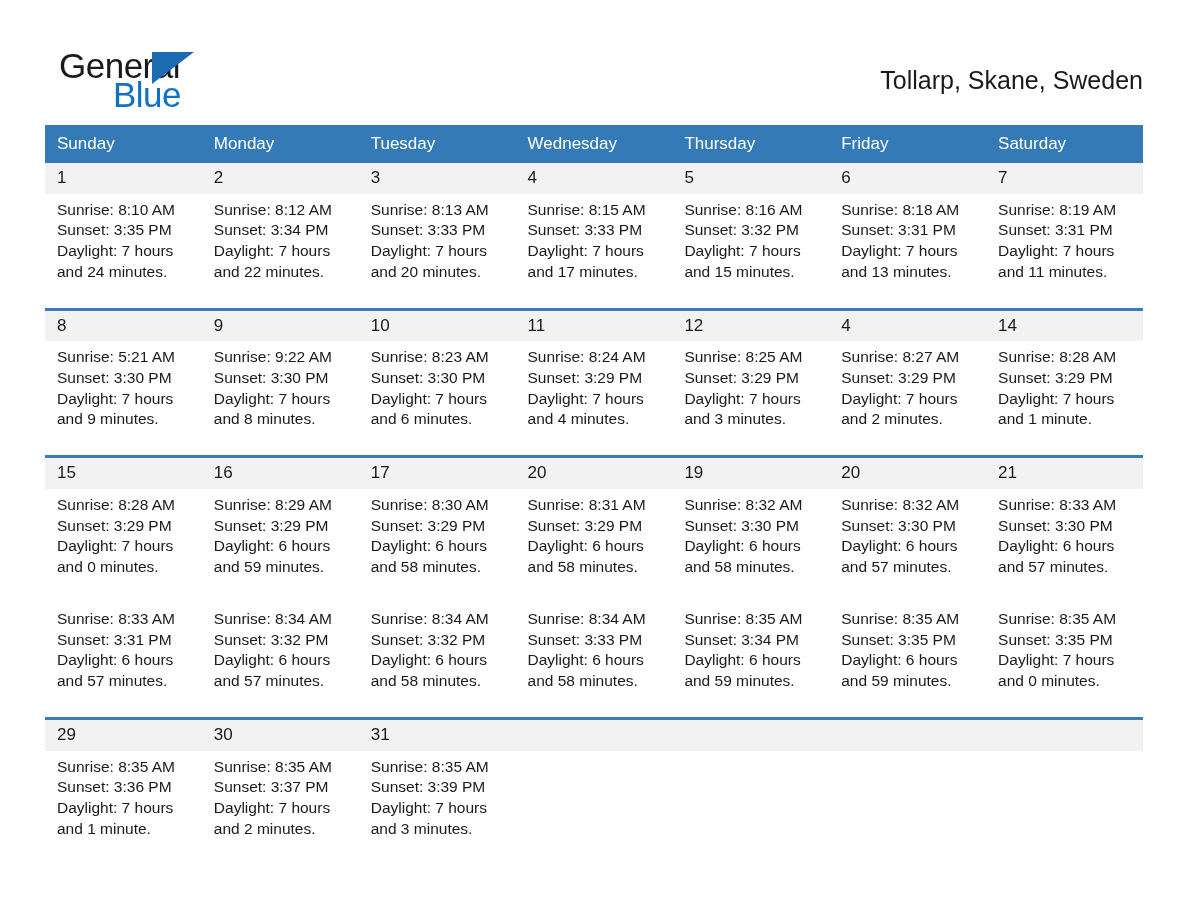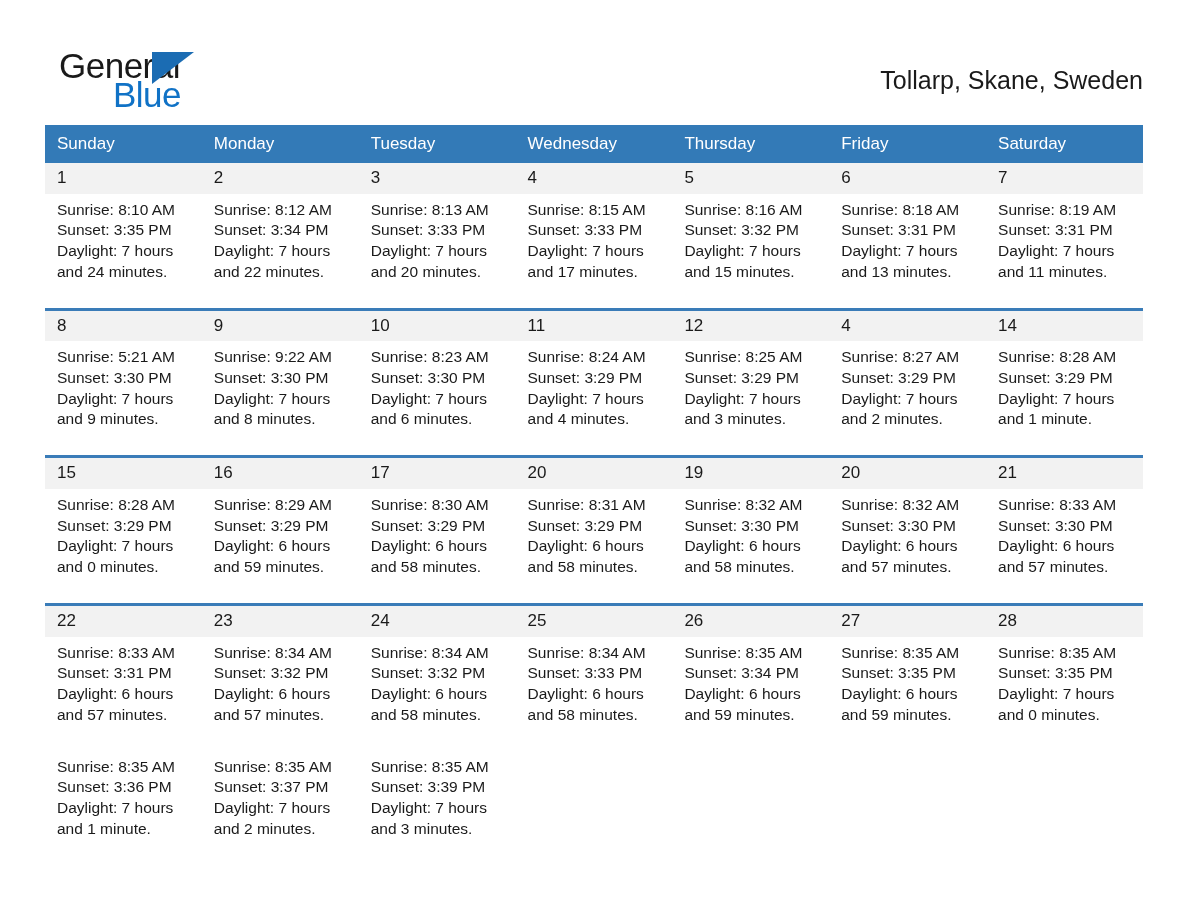"22" tr.daynum-row { html: <tr> <td>22</td> <td>23</td> <td>24</td> <td>25</td> <td>26</td> <td>27</td> <td>28</td> </tr> -> none }
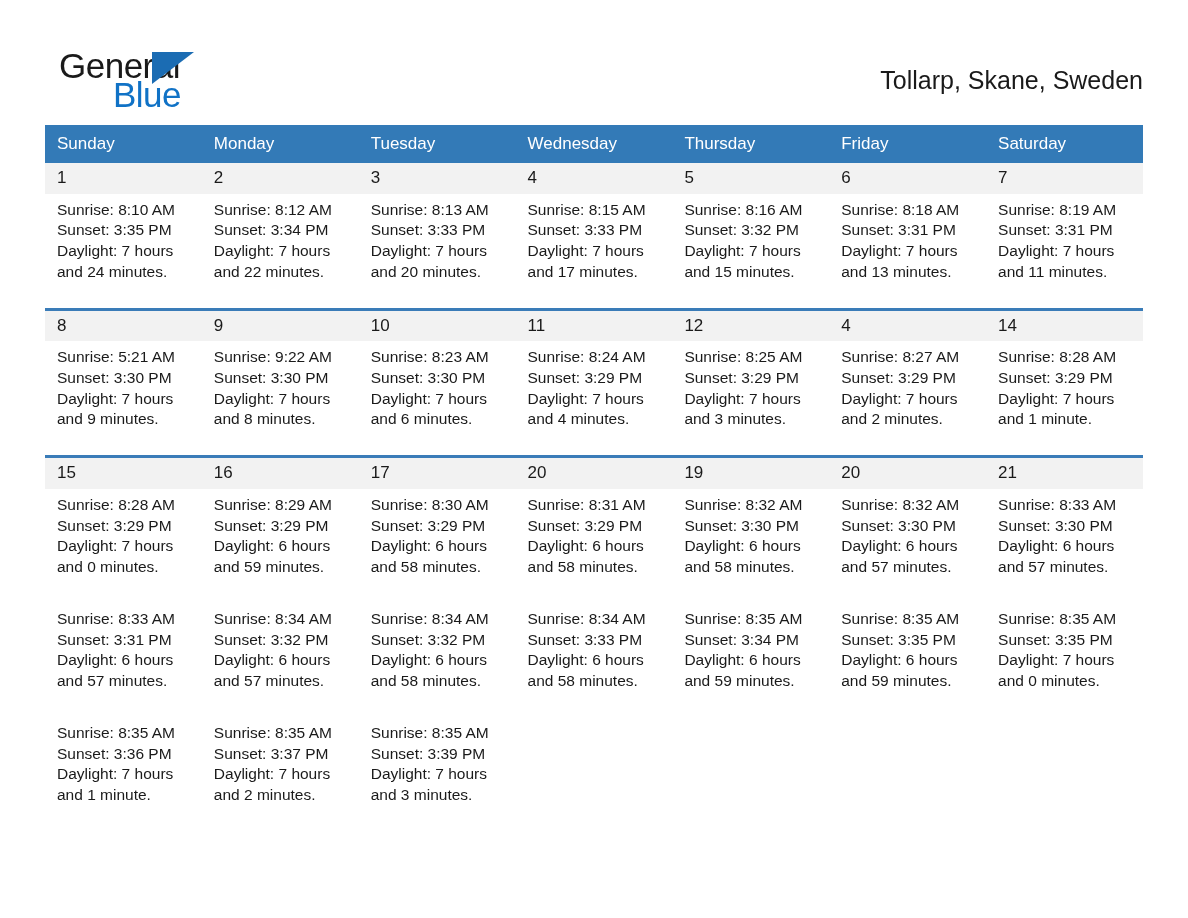"29" tr.daynum-row { html: none -> <tr> <td>29</td> <td>30</td> <td>31</td> <td></td> <td></td> <td></td> <td></td> </tr> }
